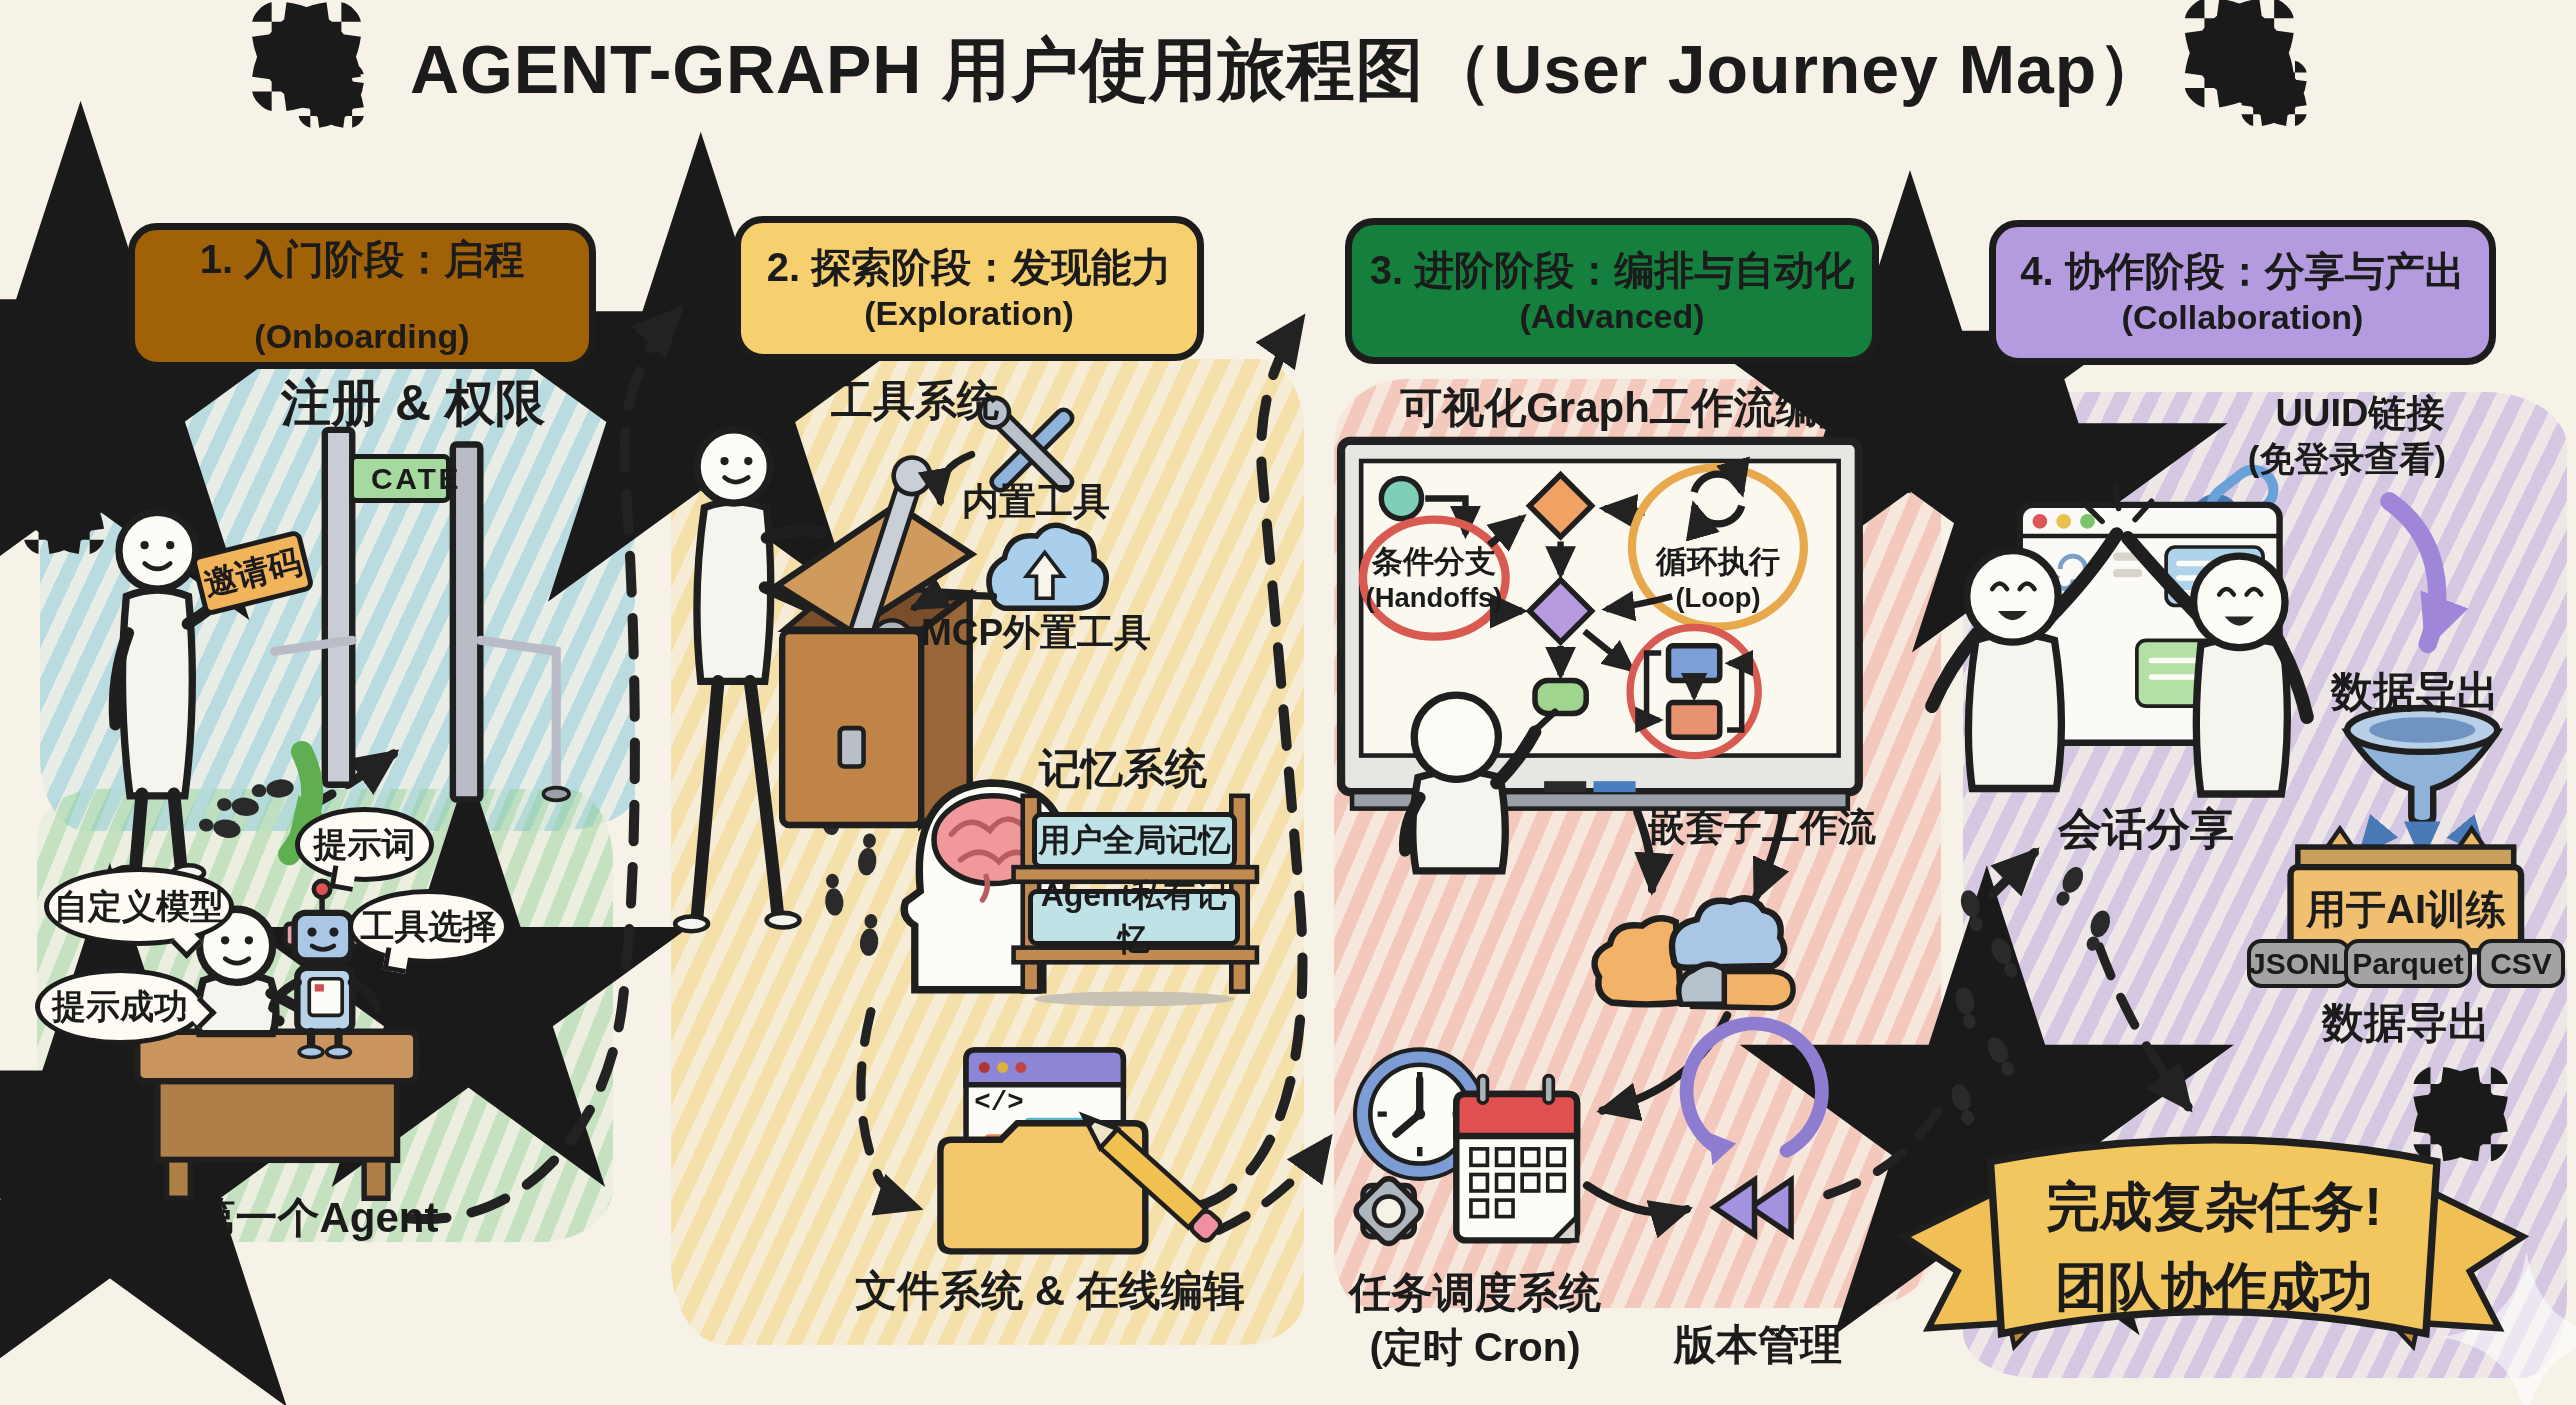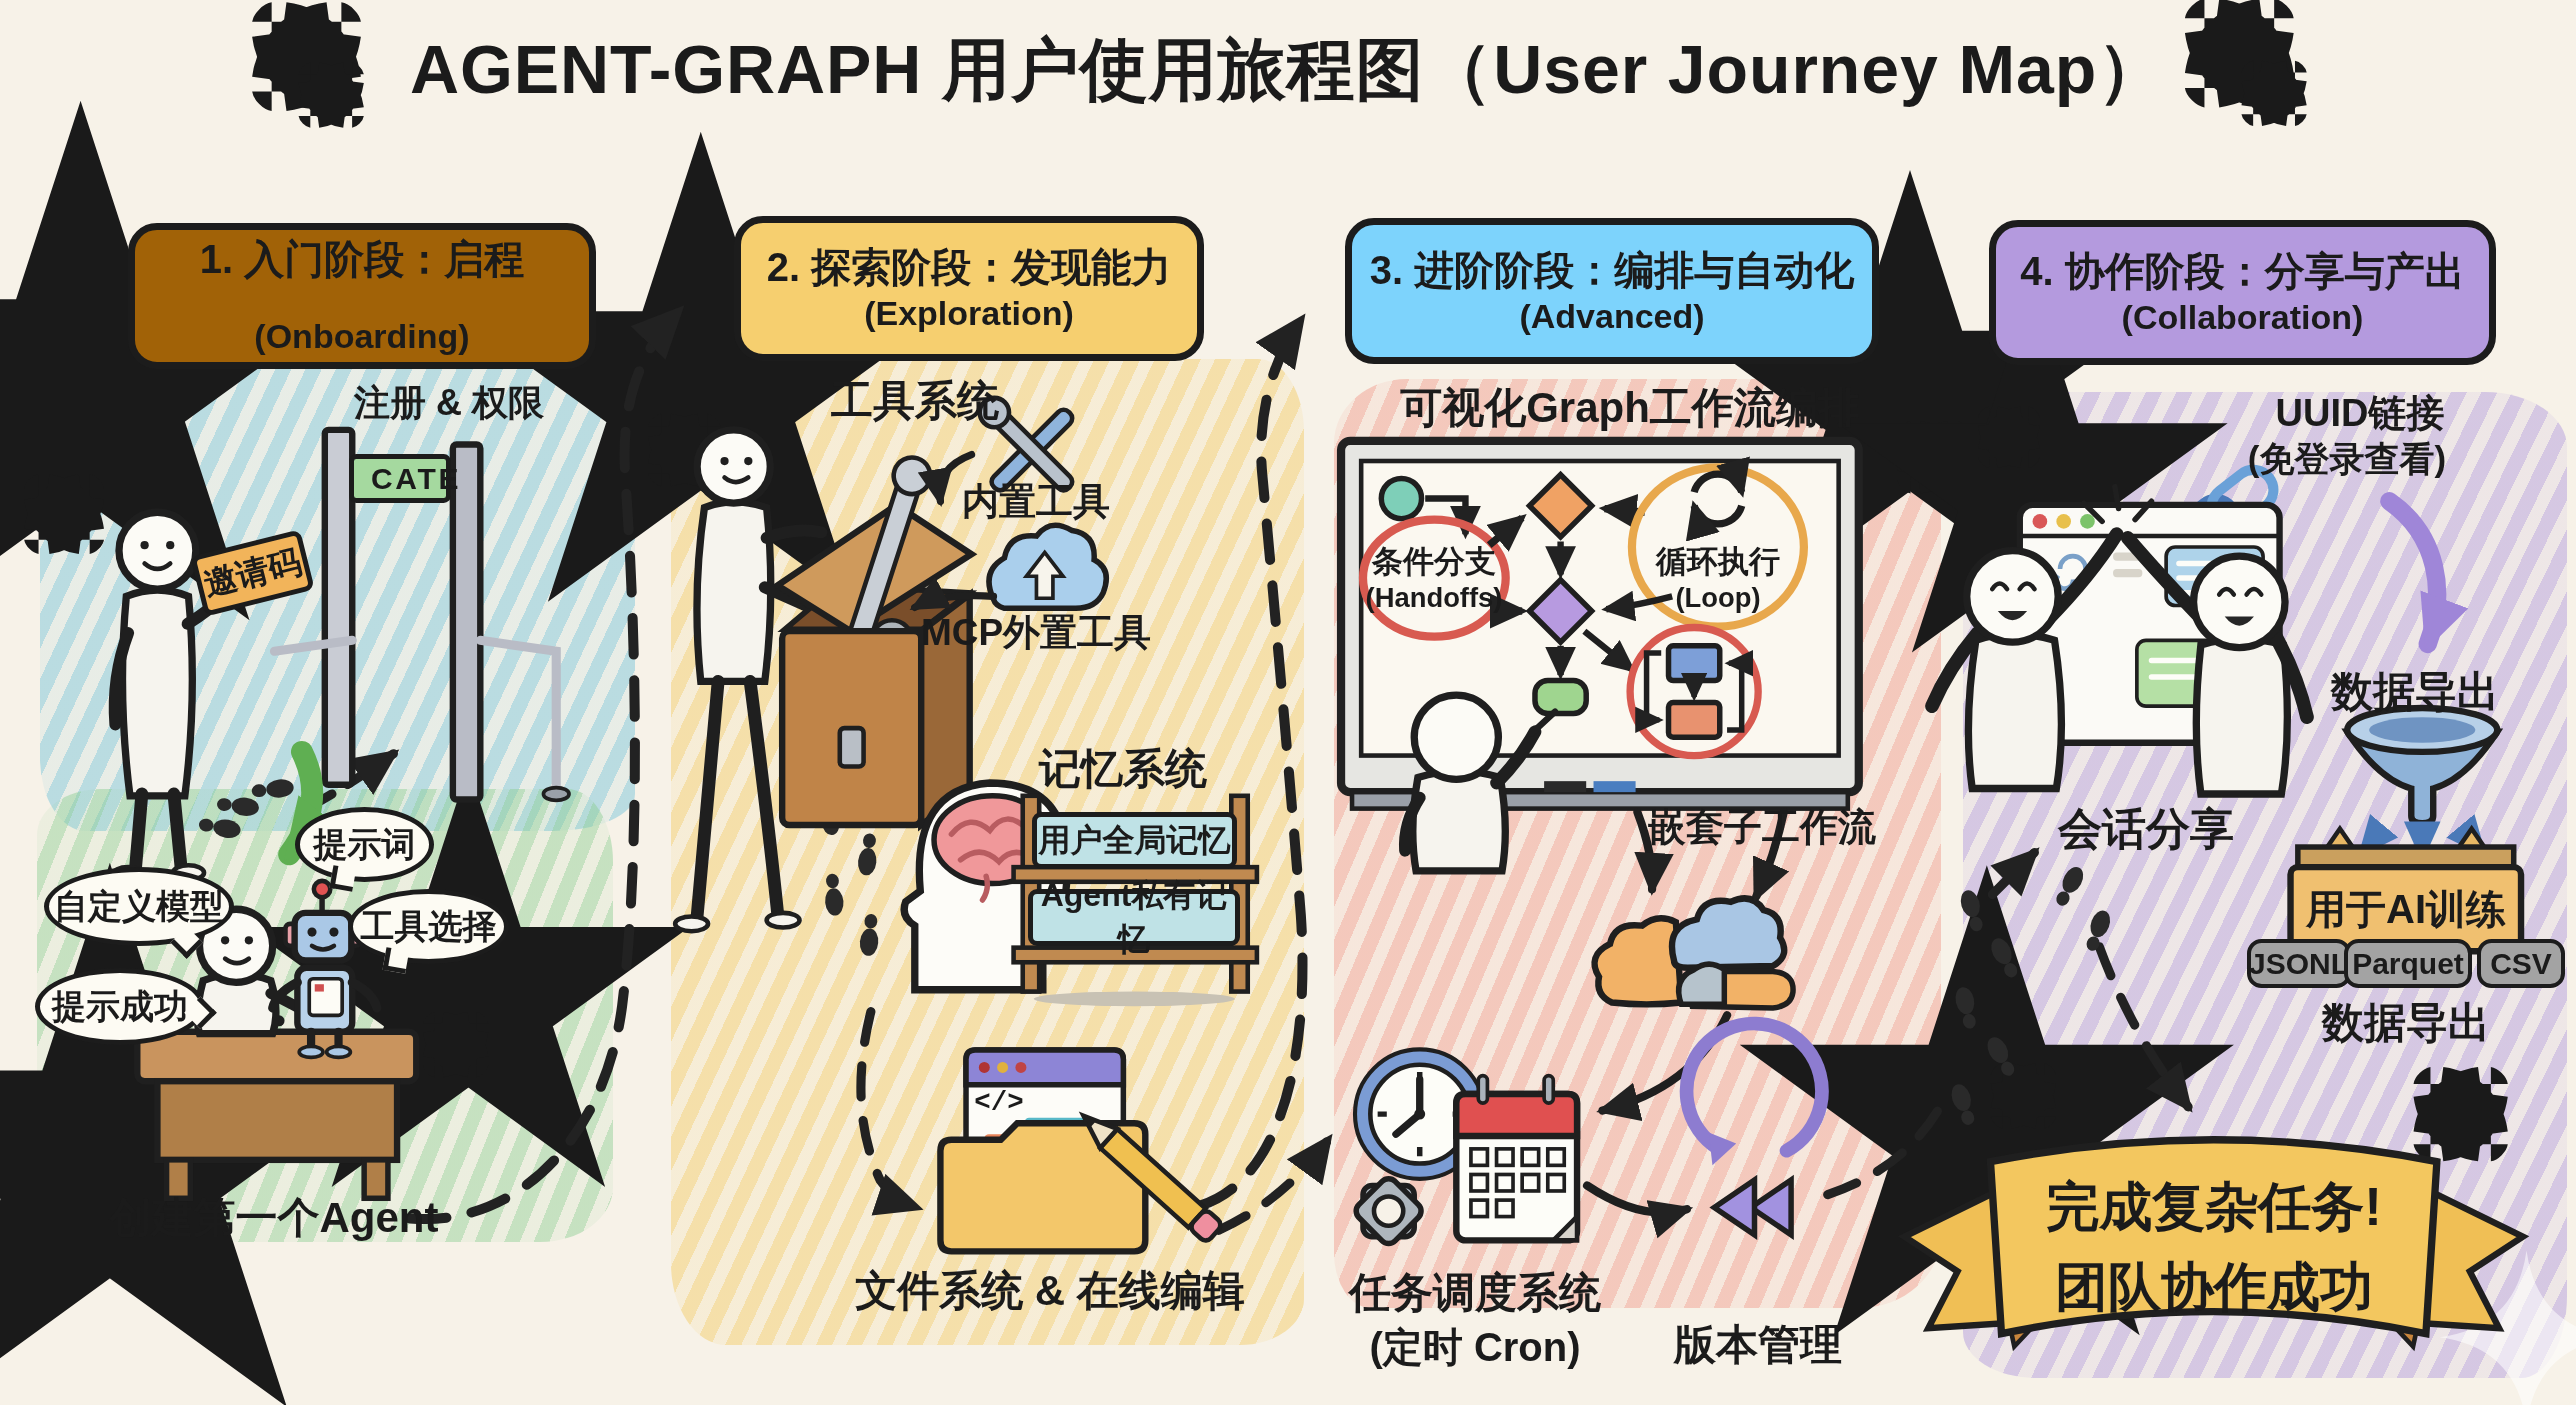"3. 进阶阶段：编排与自动化" div.box { background: #7dd3fc -> #15803d }
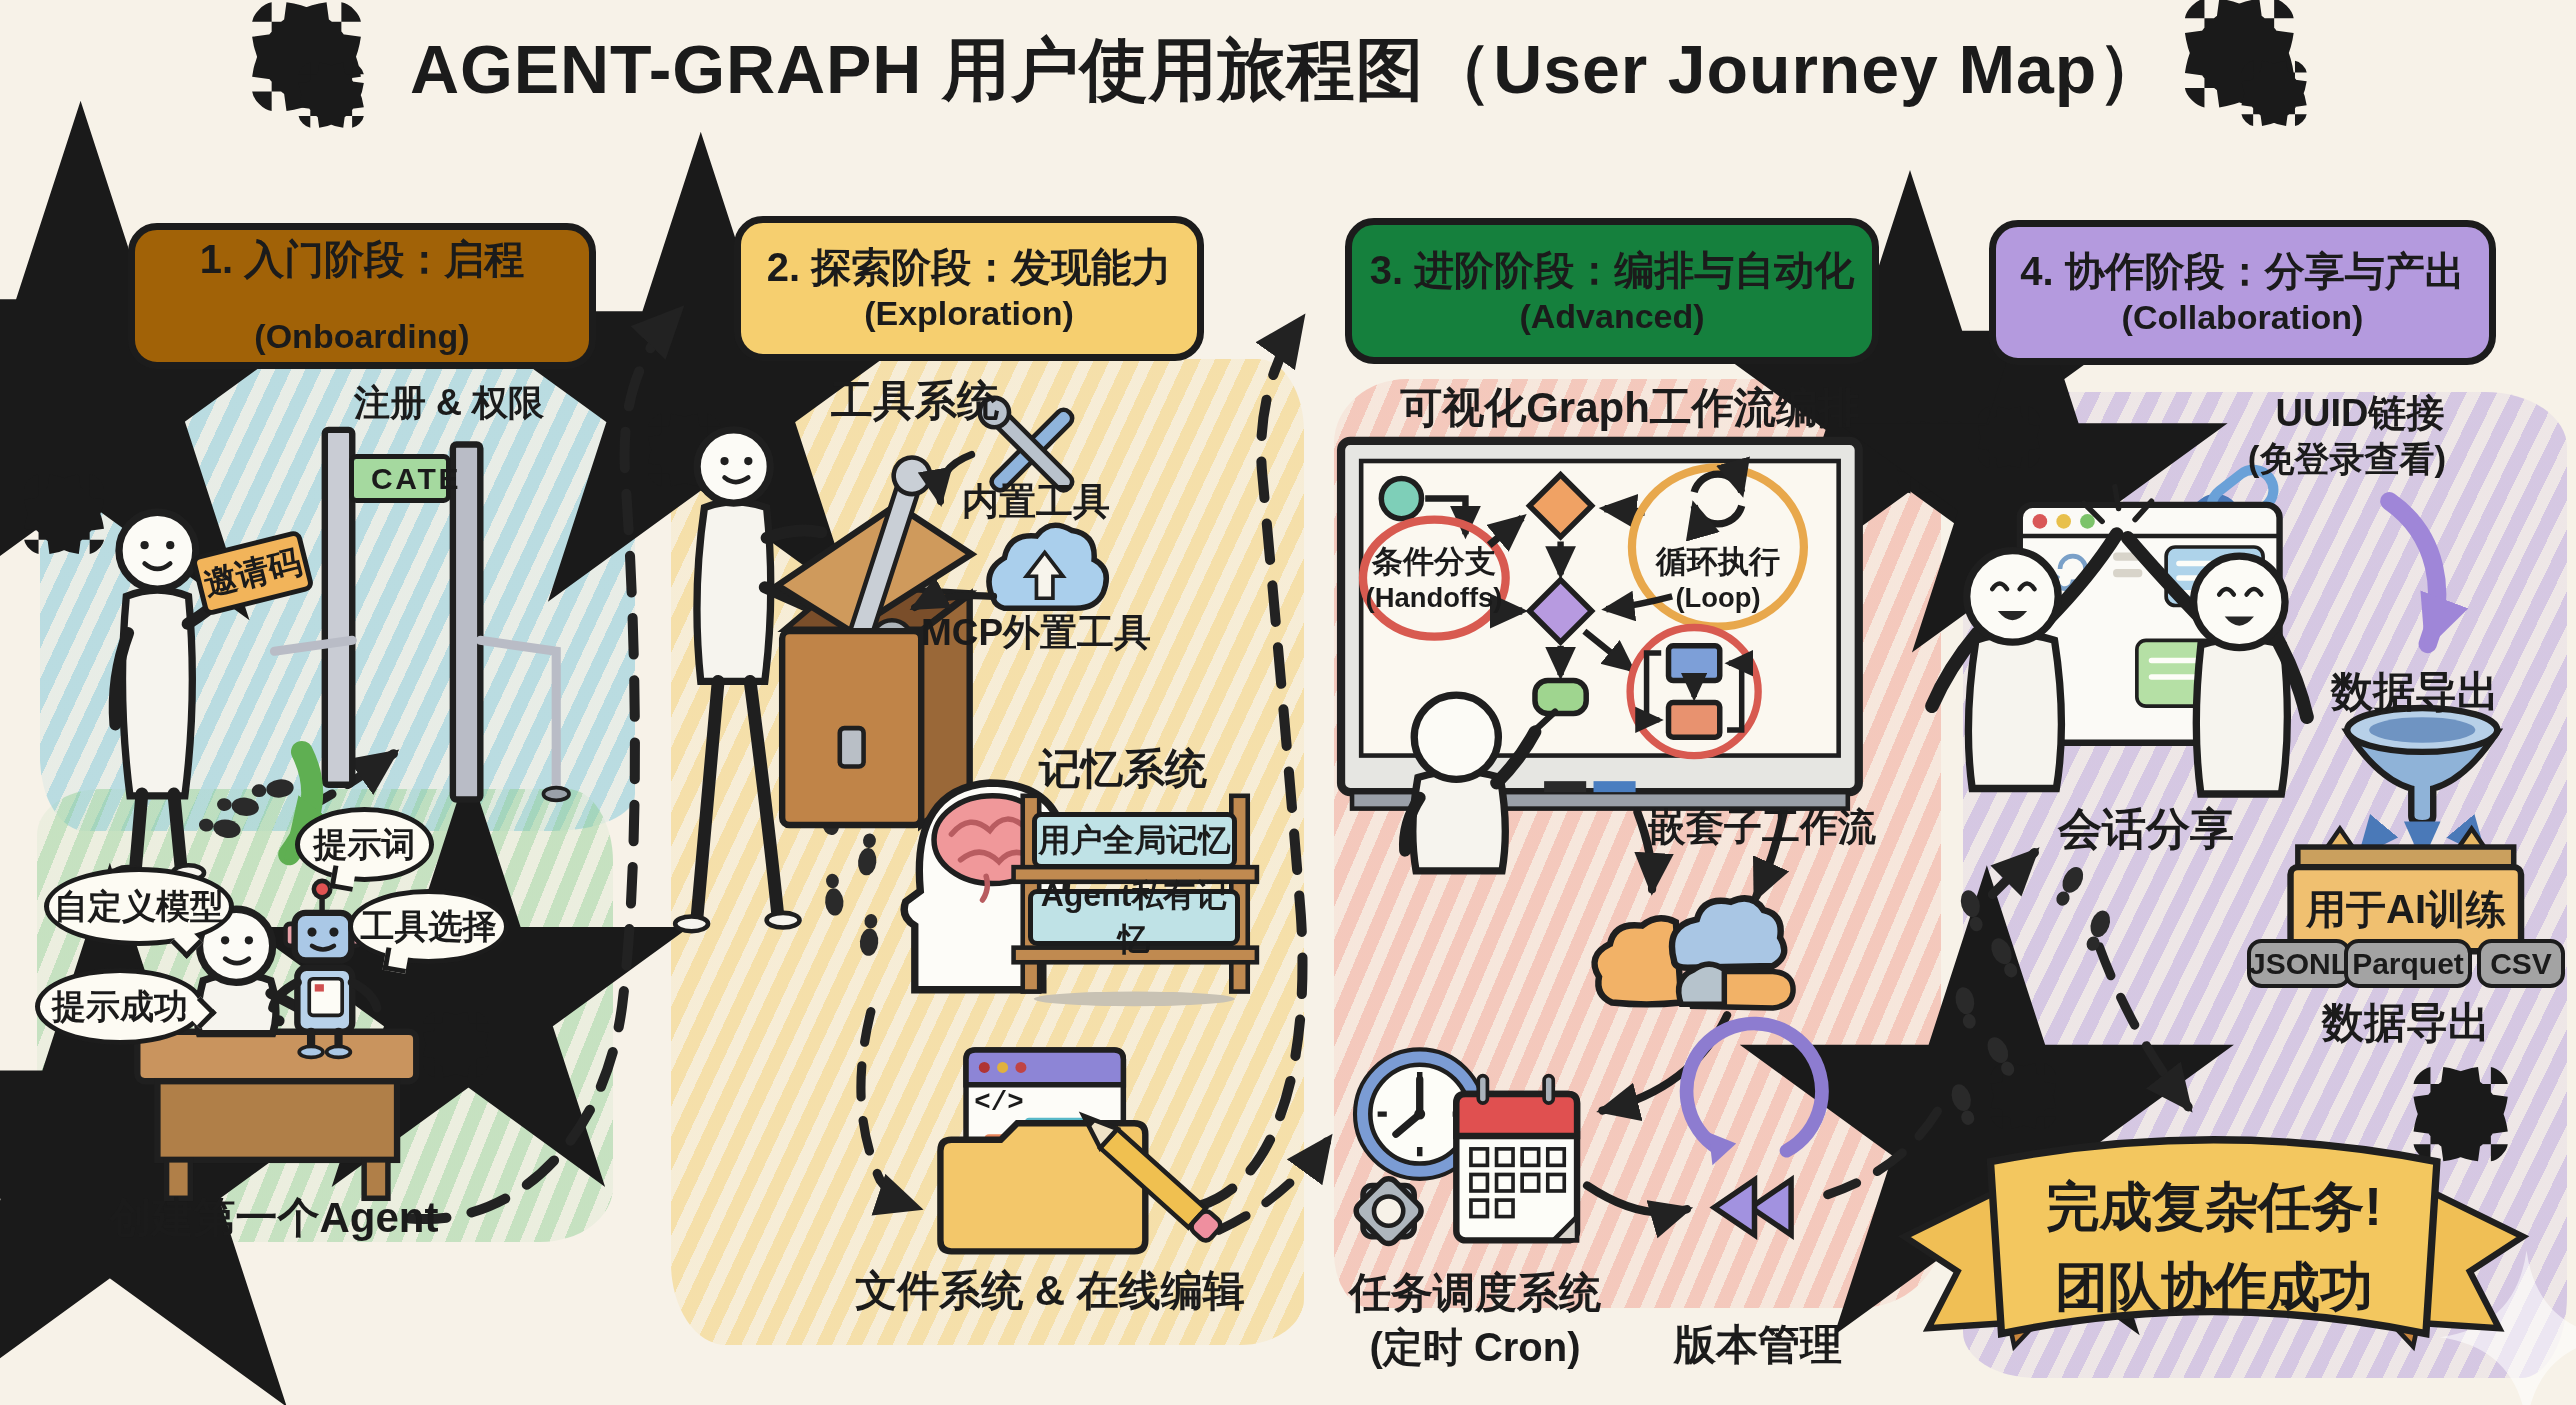"注册 & 权限" div.lbl { font-size: 36px -> 50px; margin-left: 36px -> none }
